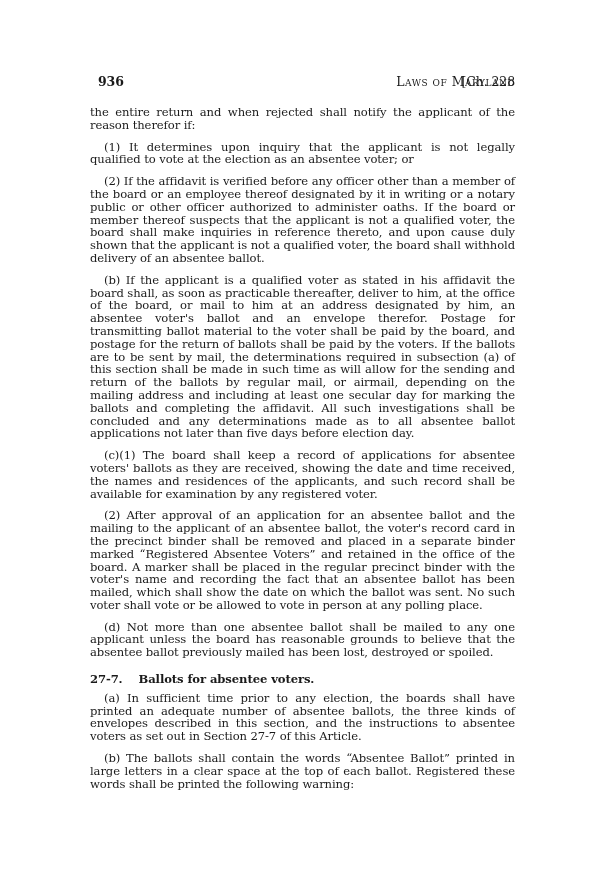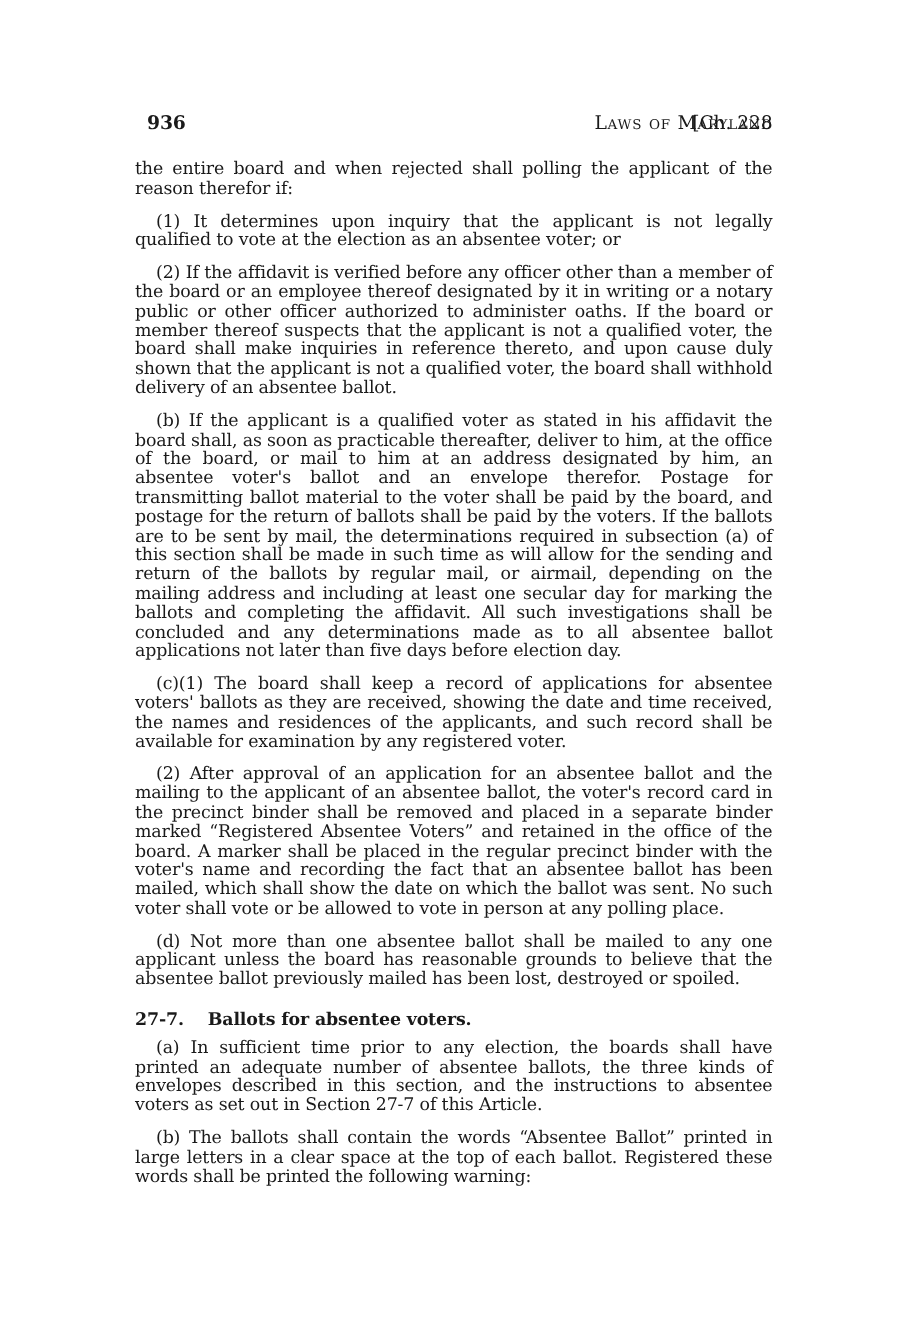"the entire board and when" p { text: board and when rejected shall polling -> return and when rejected shall notify }
